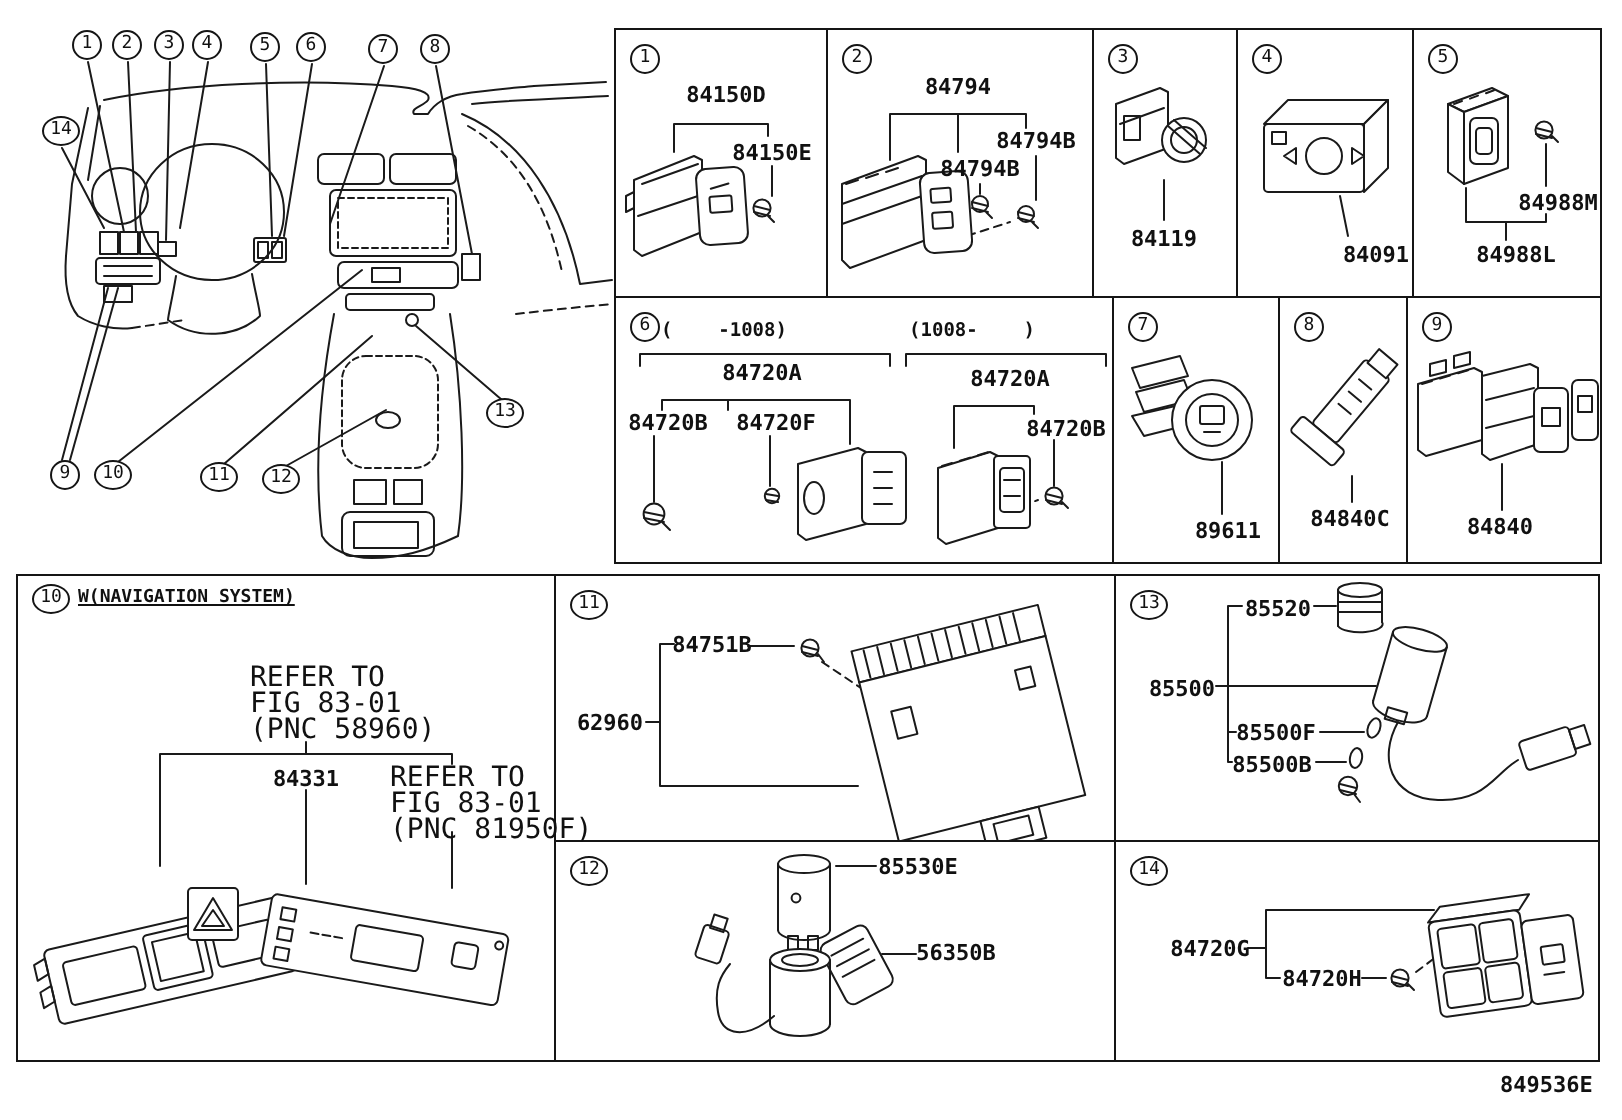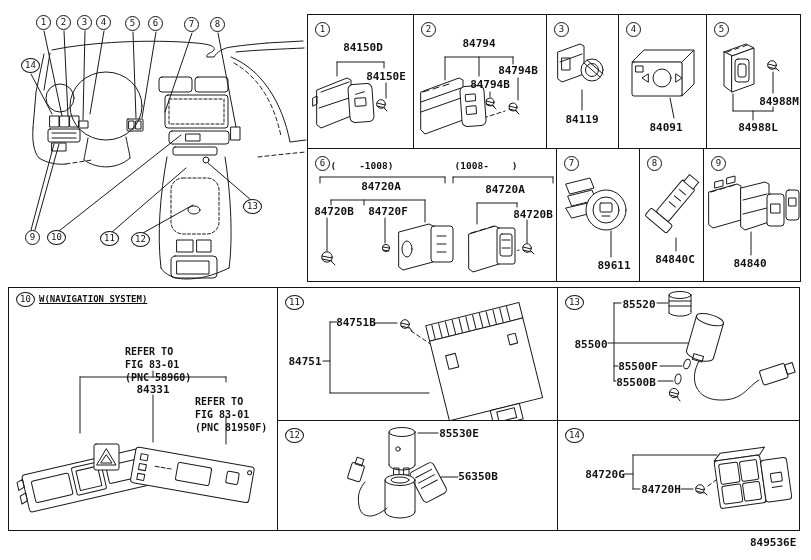"84091" div.lbl { left: 48px -> 70px }
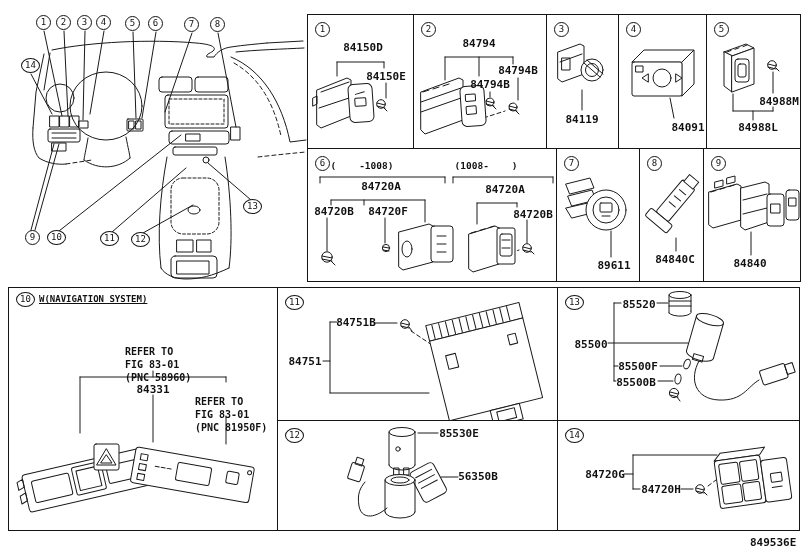"REFER TO" .note { font-size: 10px -> 14px; font-weight: bold -> normal; margin-top: 12px -> none }
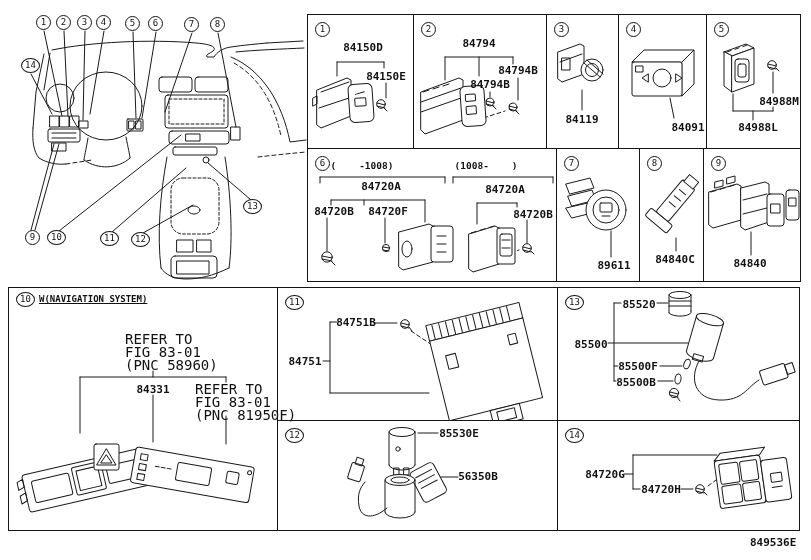"84751" div.lbl { text: 84751 -> 62960 }
